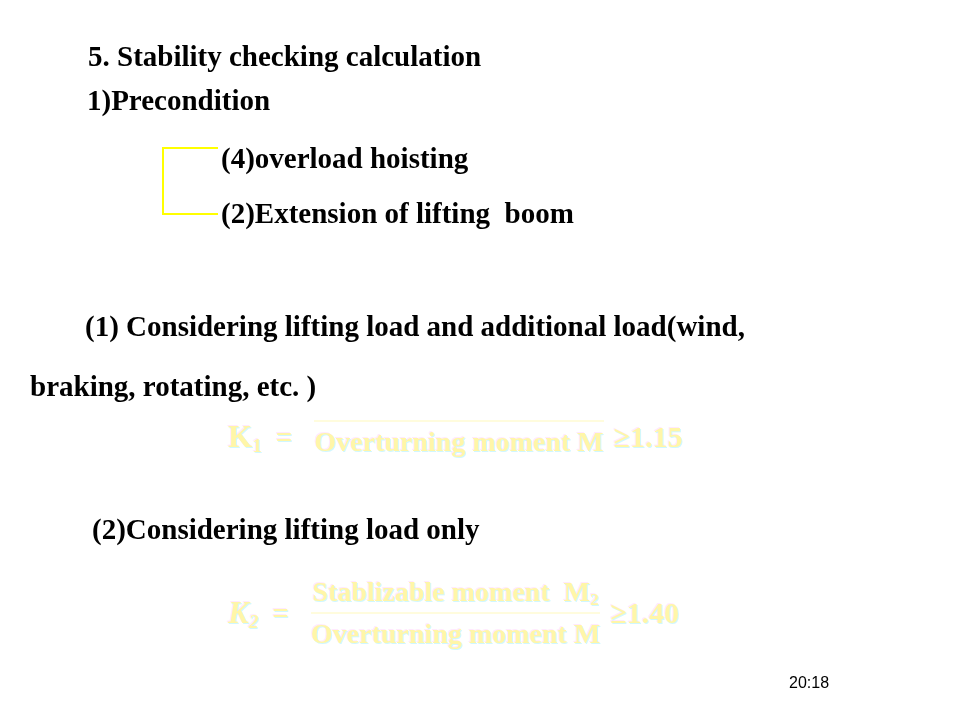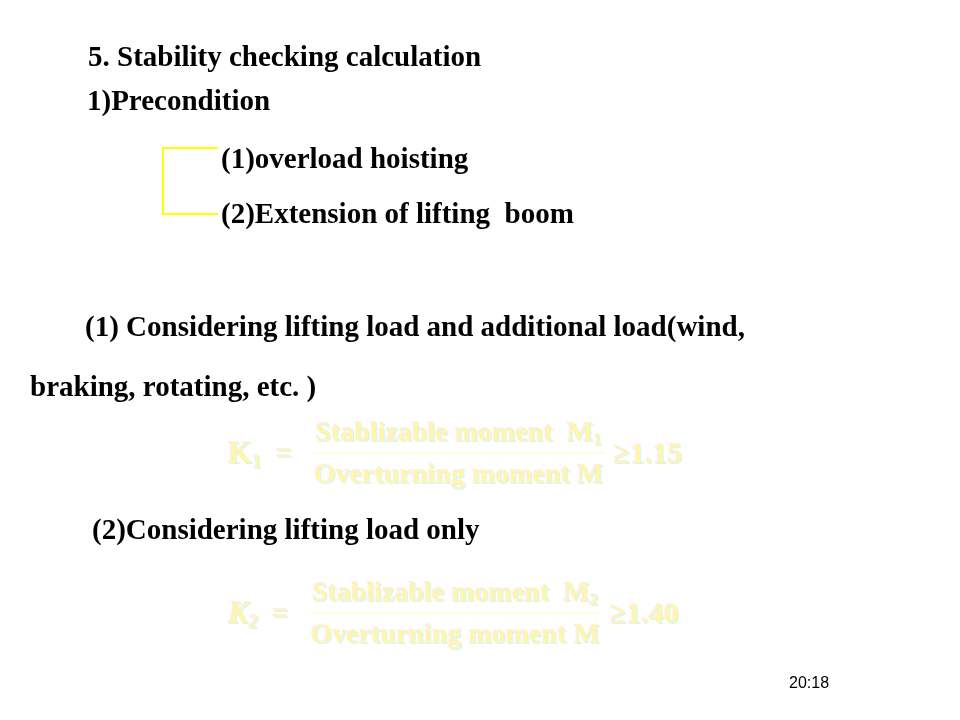"(1)overload hoisting" div.line { text: 1 -> 4 }
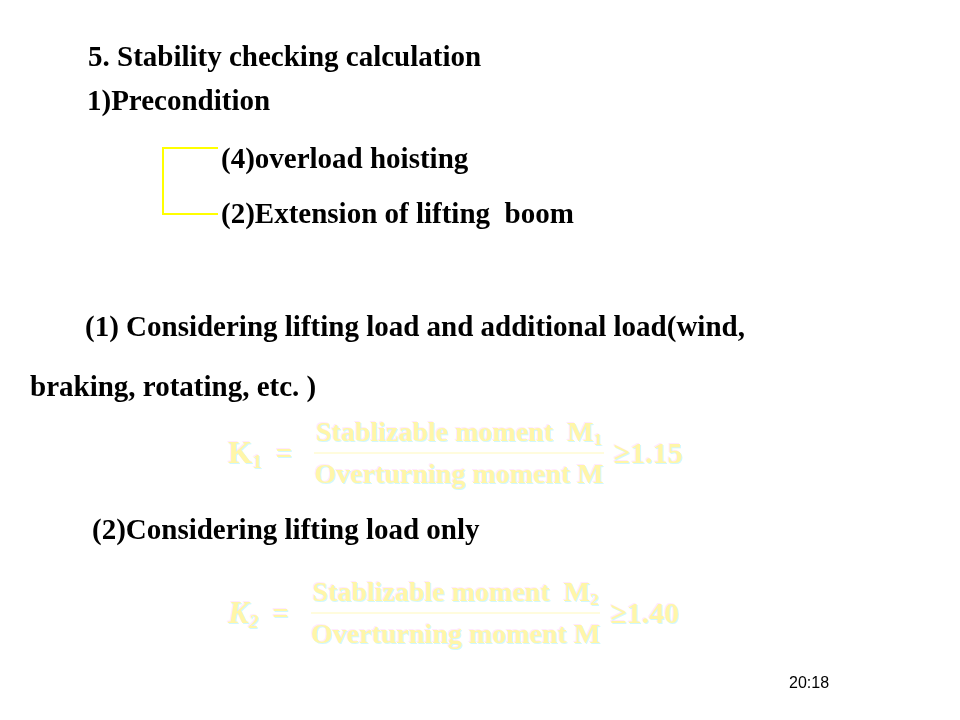"Stablizable moment M1" span.num { html: <span><span>Stablizable moment M</span><span>1</span></span> -> none }
